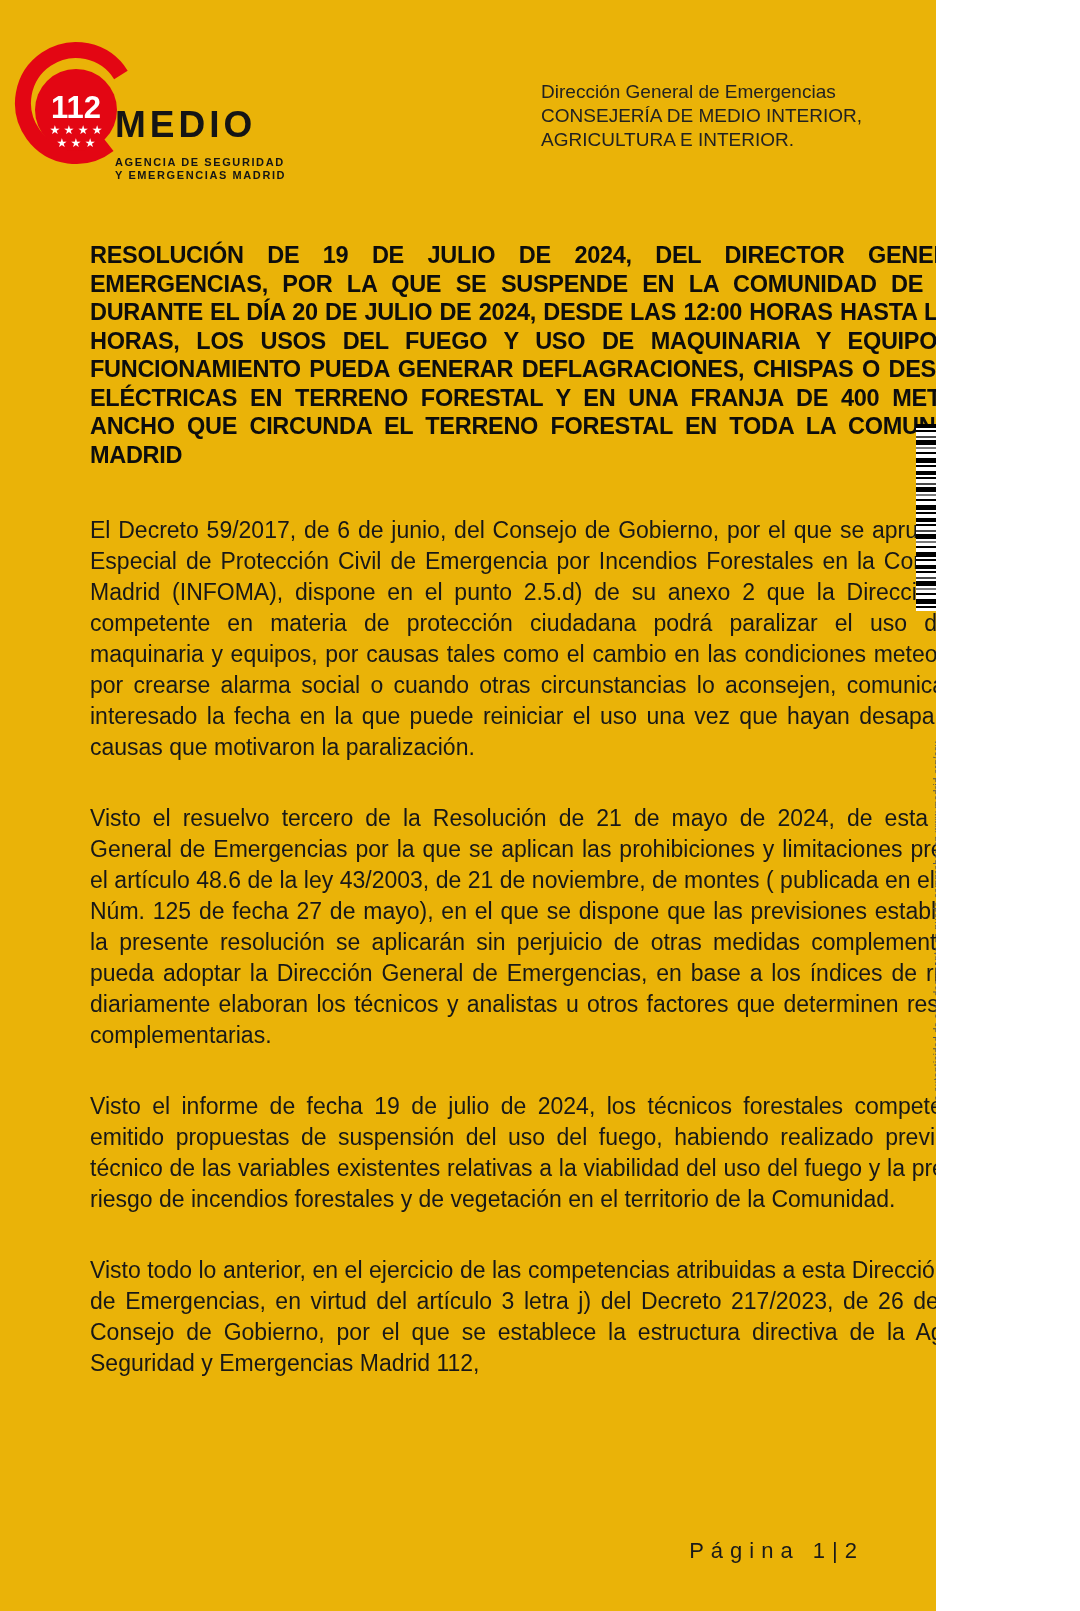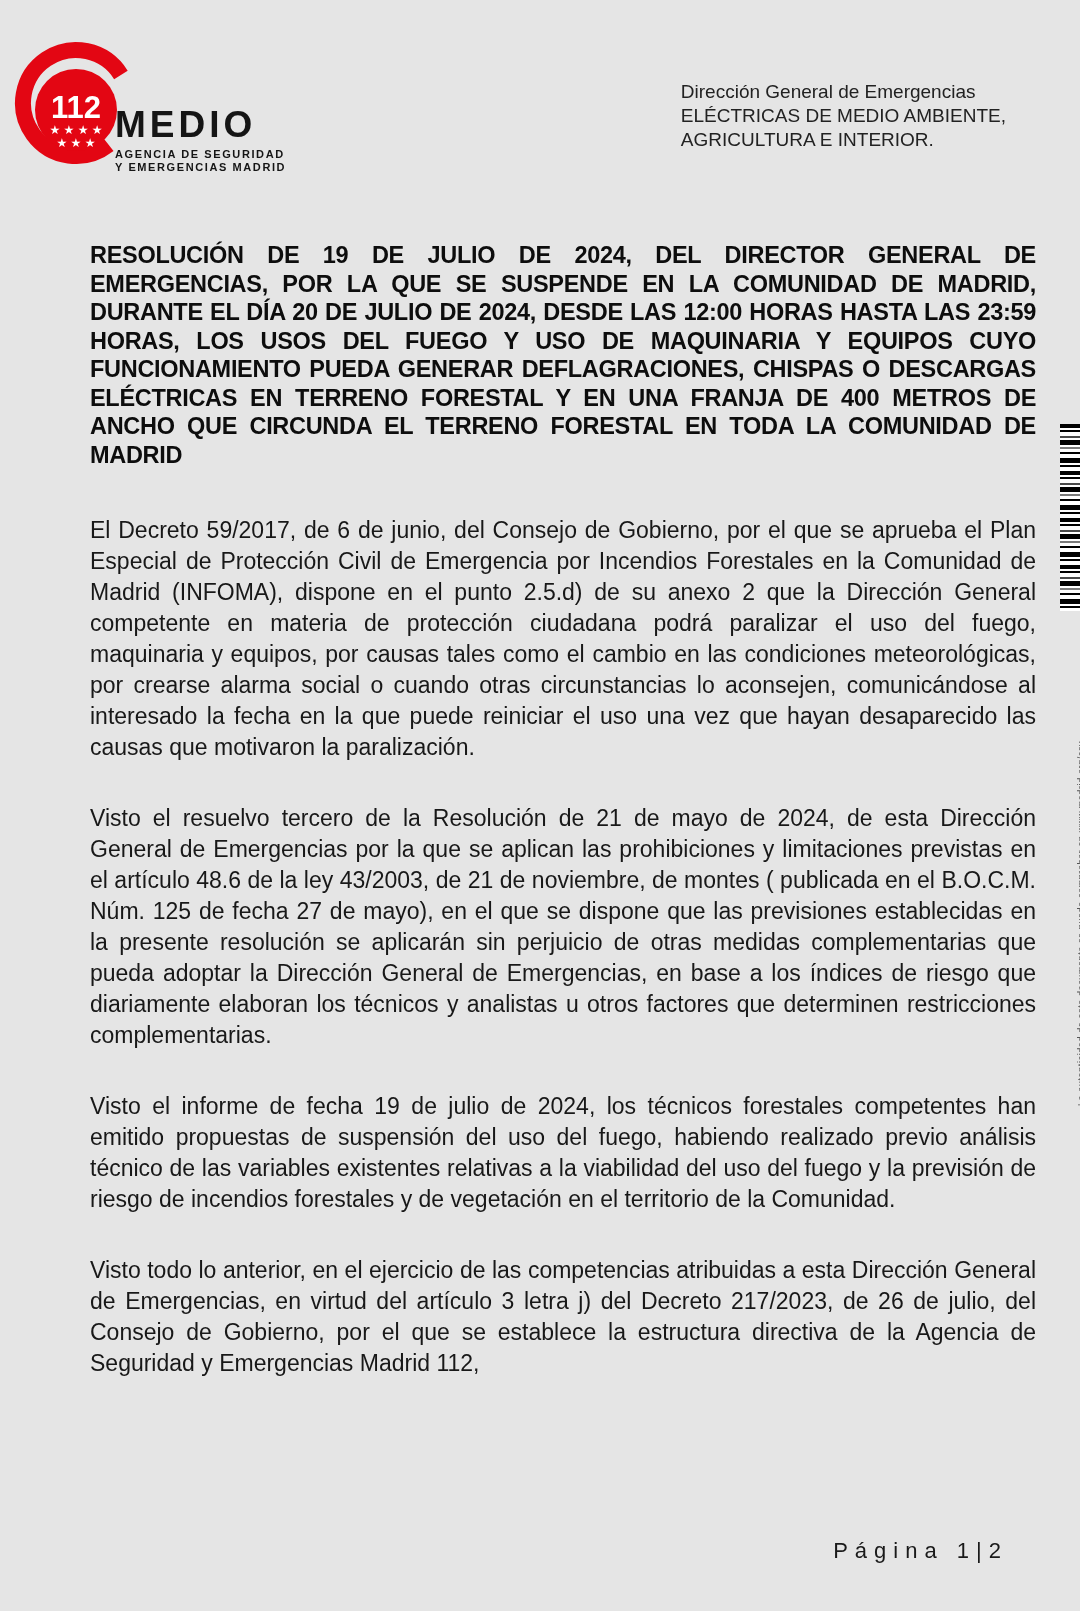"112" .page { background: #e5e5e5 -> #eab308; width: 1080px -> 936px }
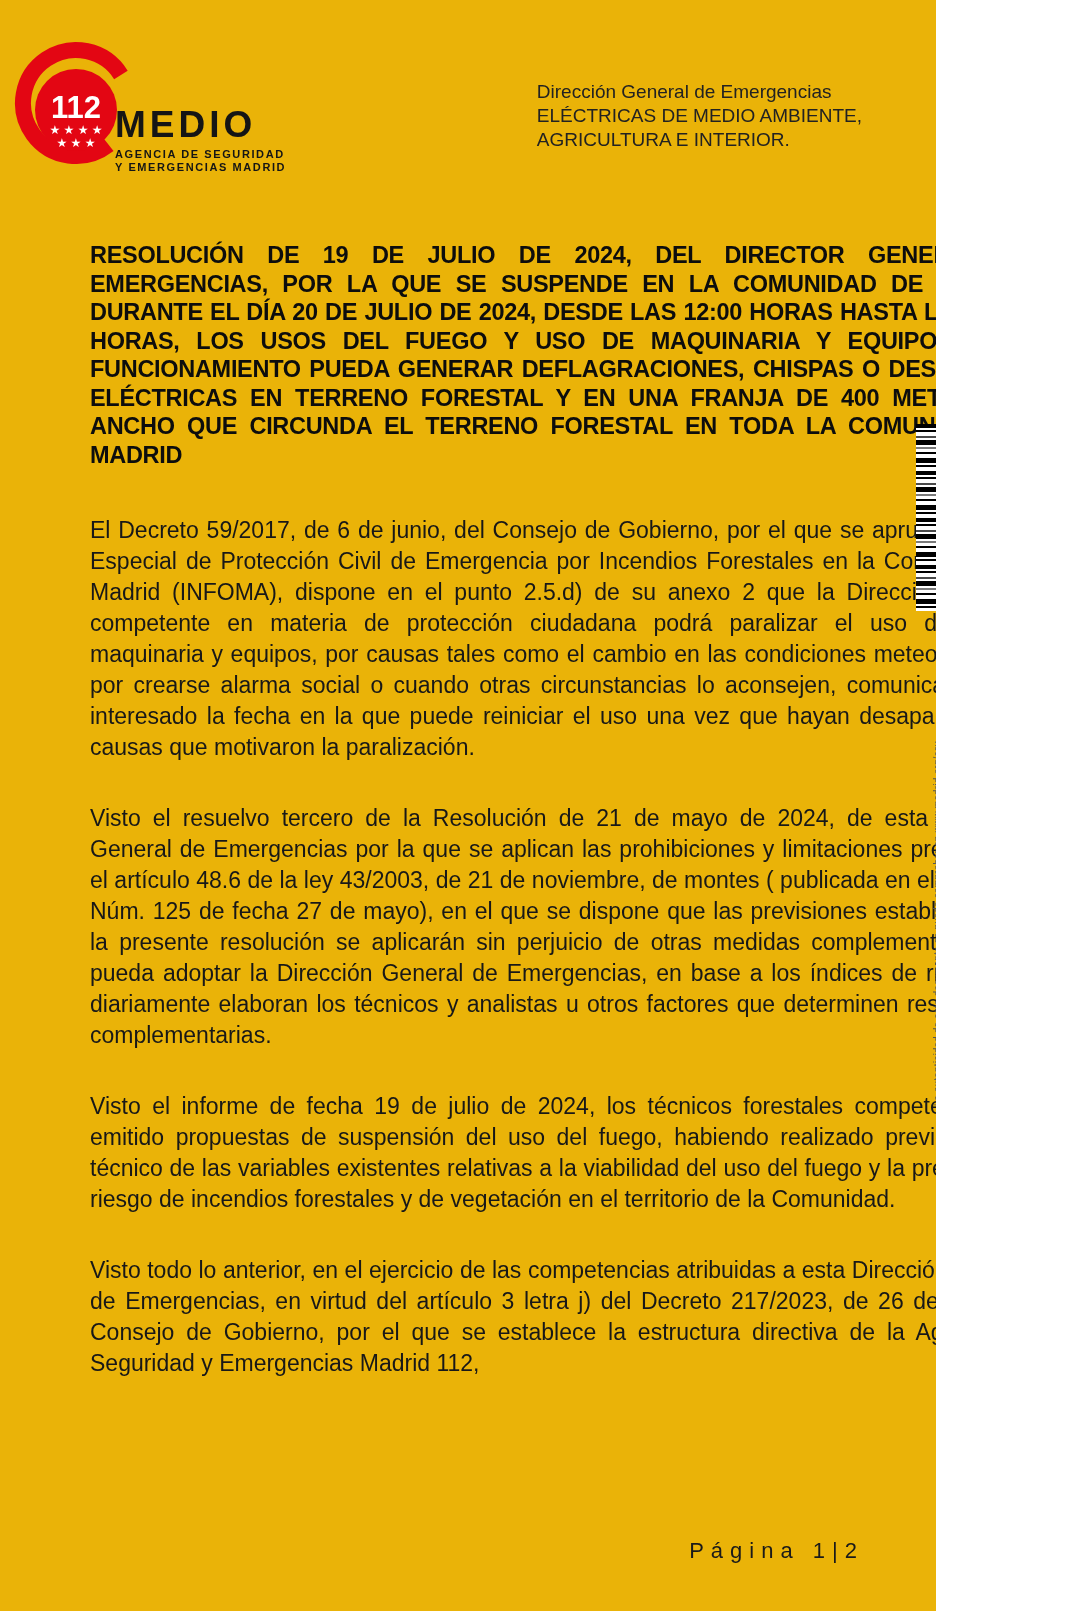"ELÉCTRICAS DE MEDIO AMBIENTE," div { text: ELÉCTRICAS DE MEDIO AMBIENTE -> CONSEJERÍA DE MEDIO INTERIOR }
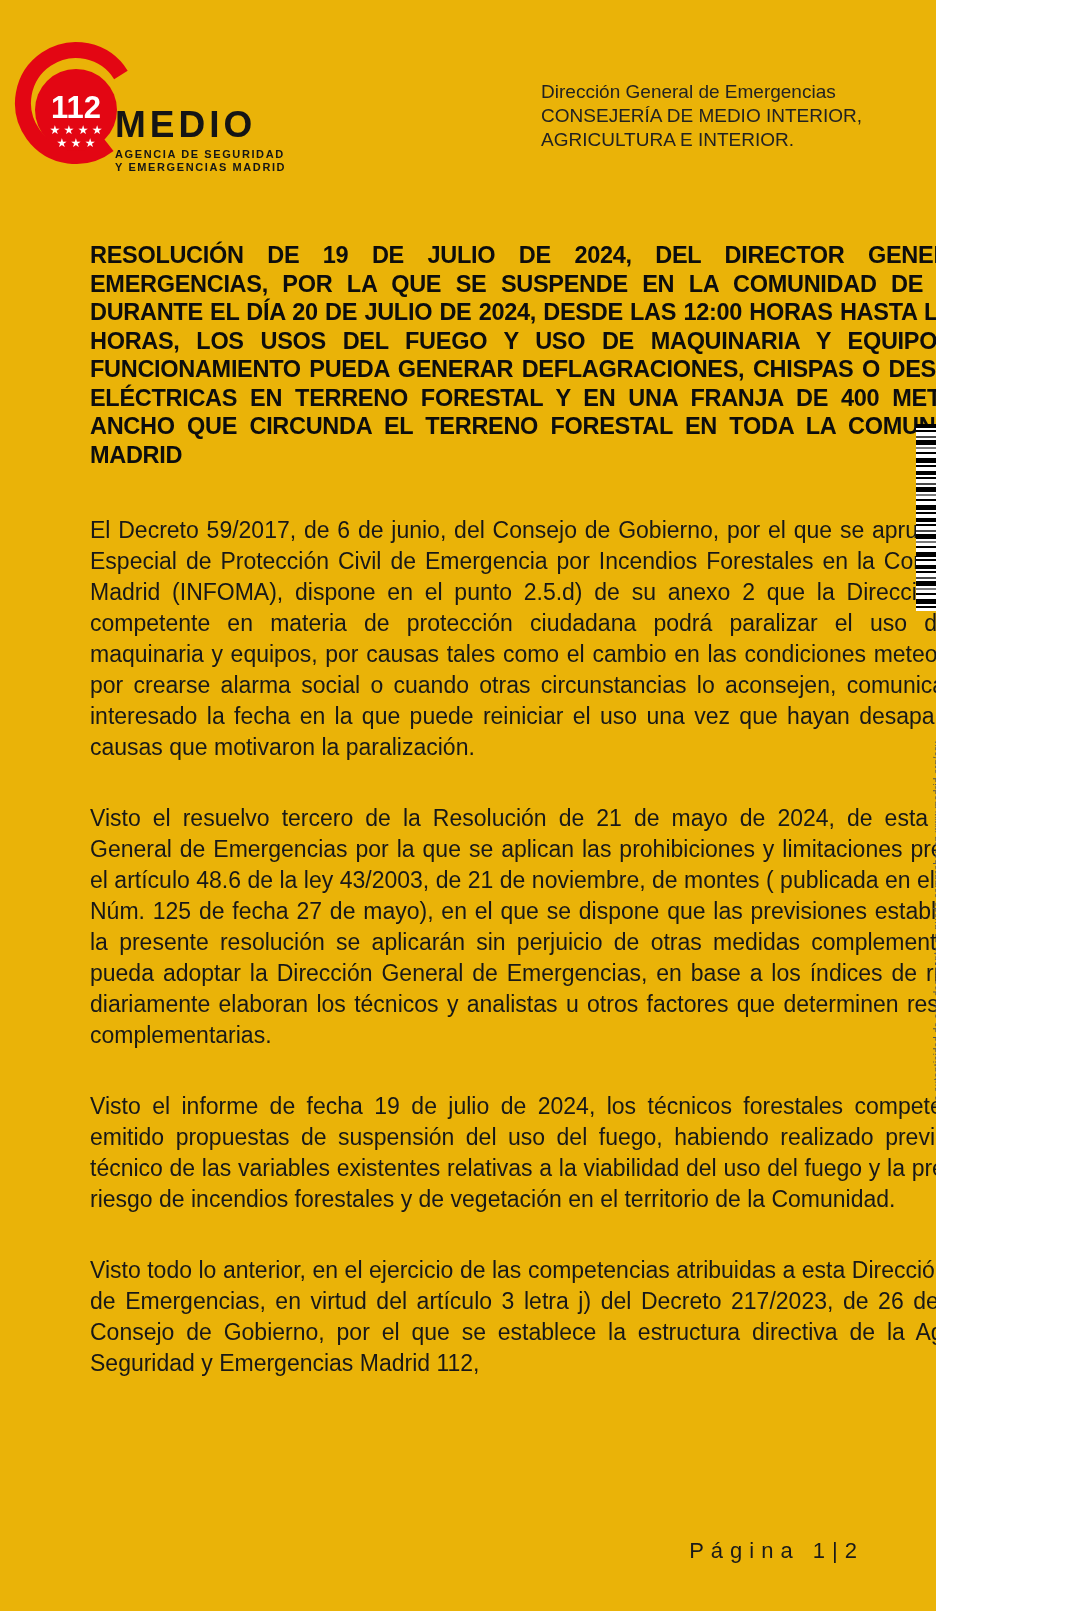"AGENCIA DE SEGURIDAD" .asem-sub { margin-top: 5px -> 13px }
